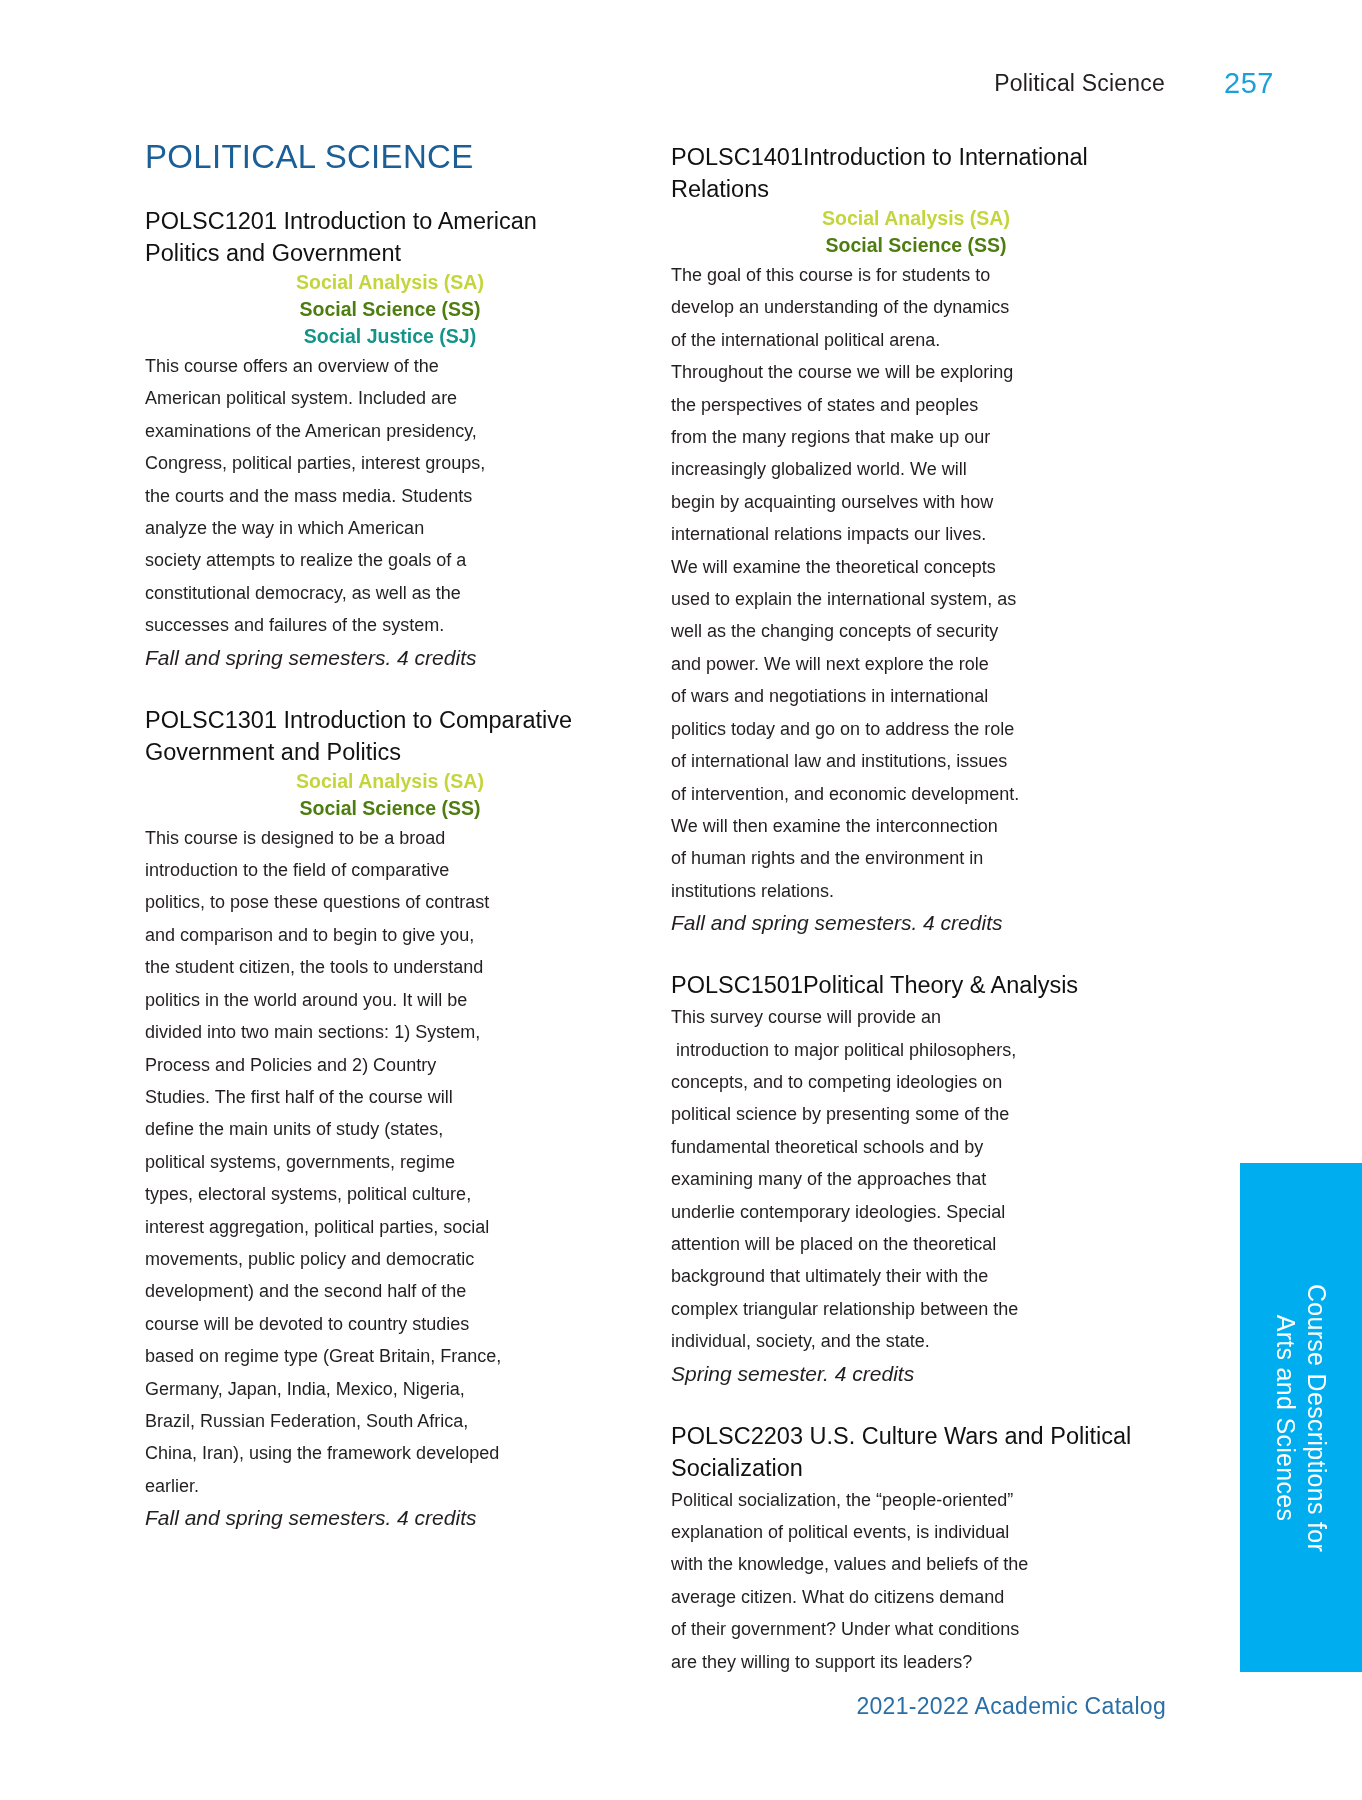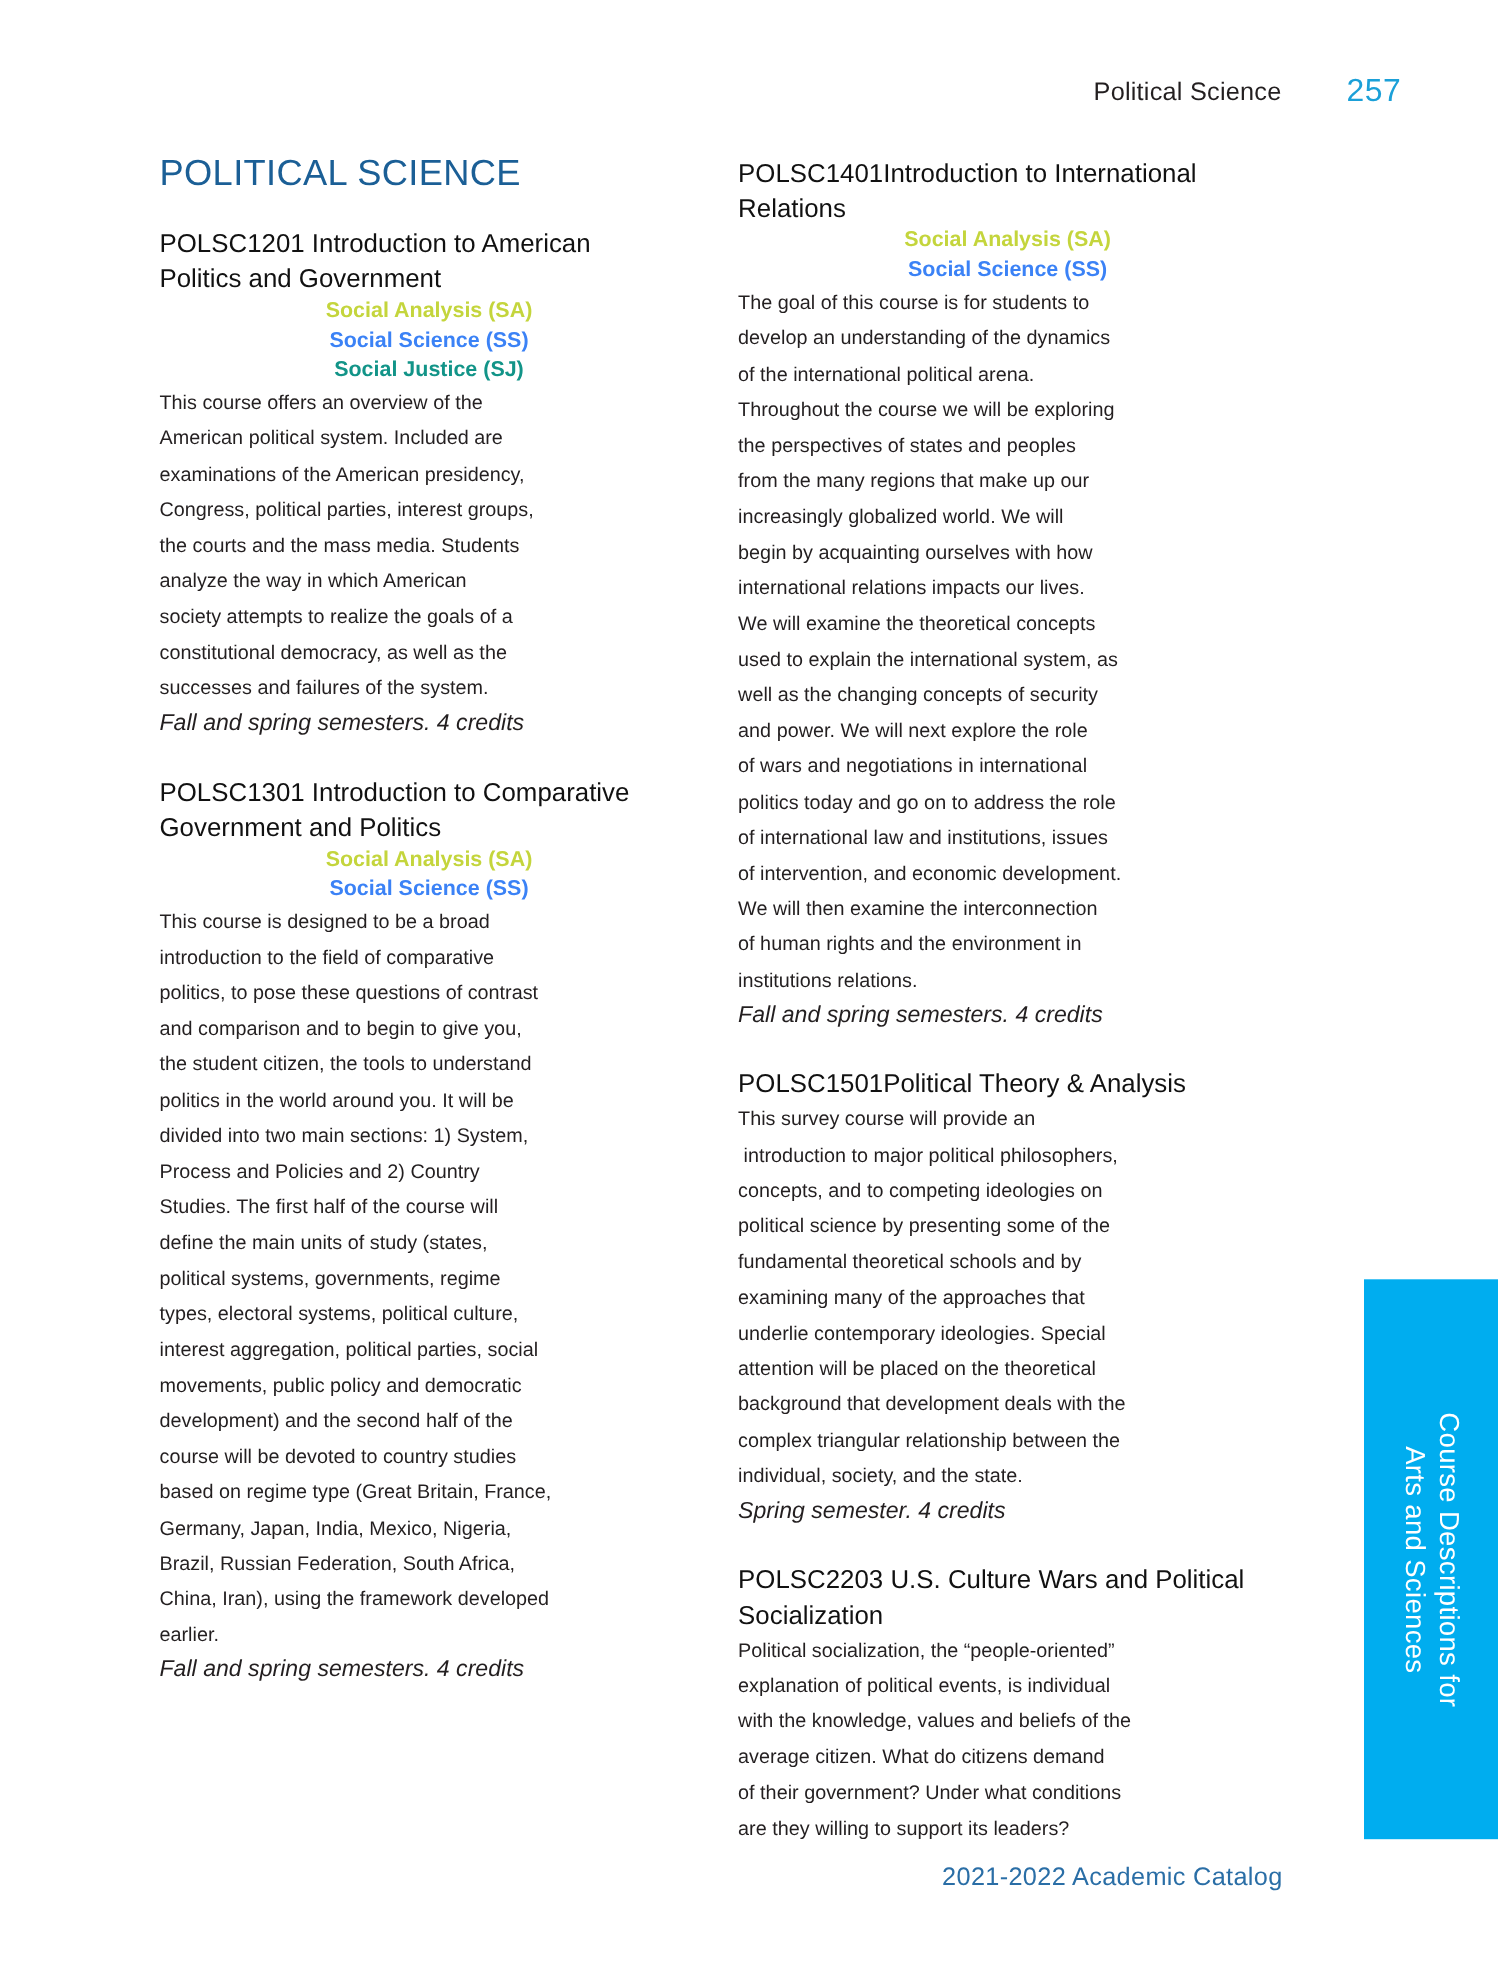"Social Science (SS)" .attr-ss { color: #3b82f6 -> #4d7c0f }
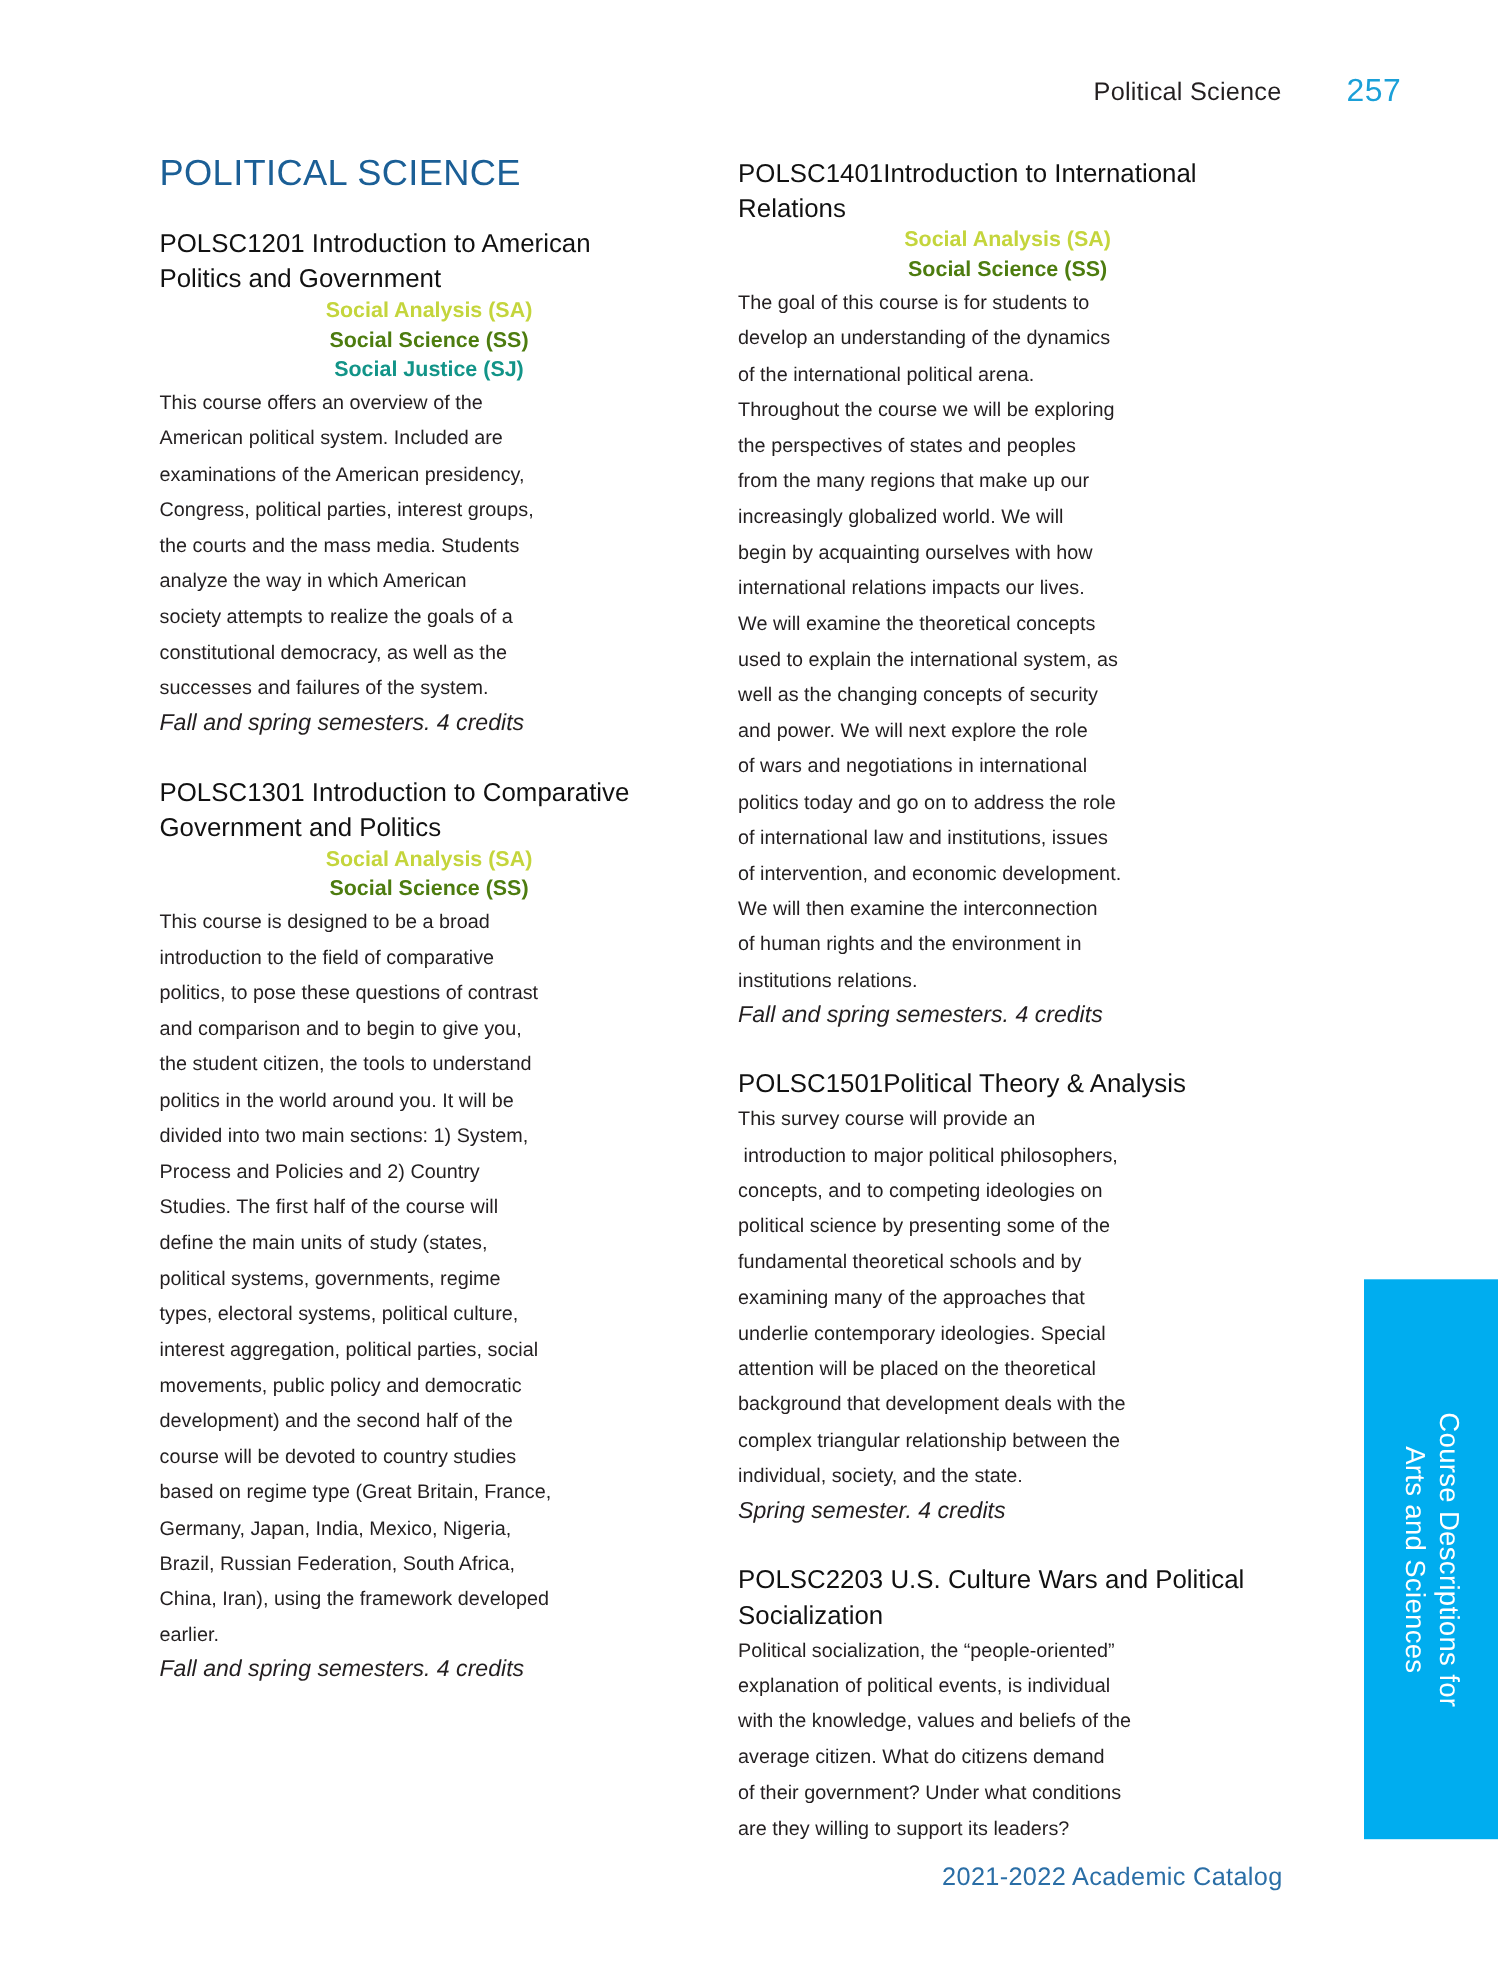"background that development deals with" span.line { text: development deals -> ultimately their }
